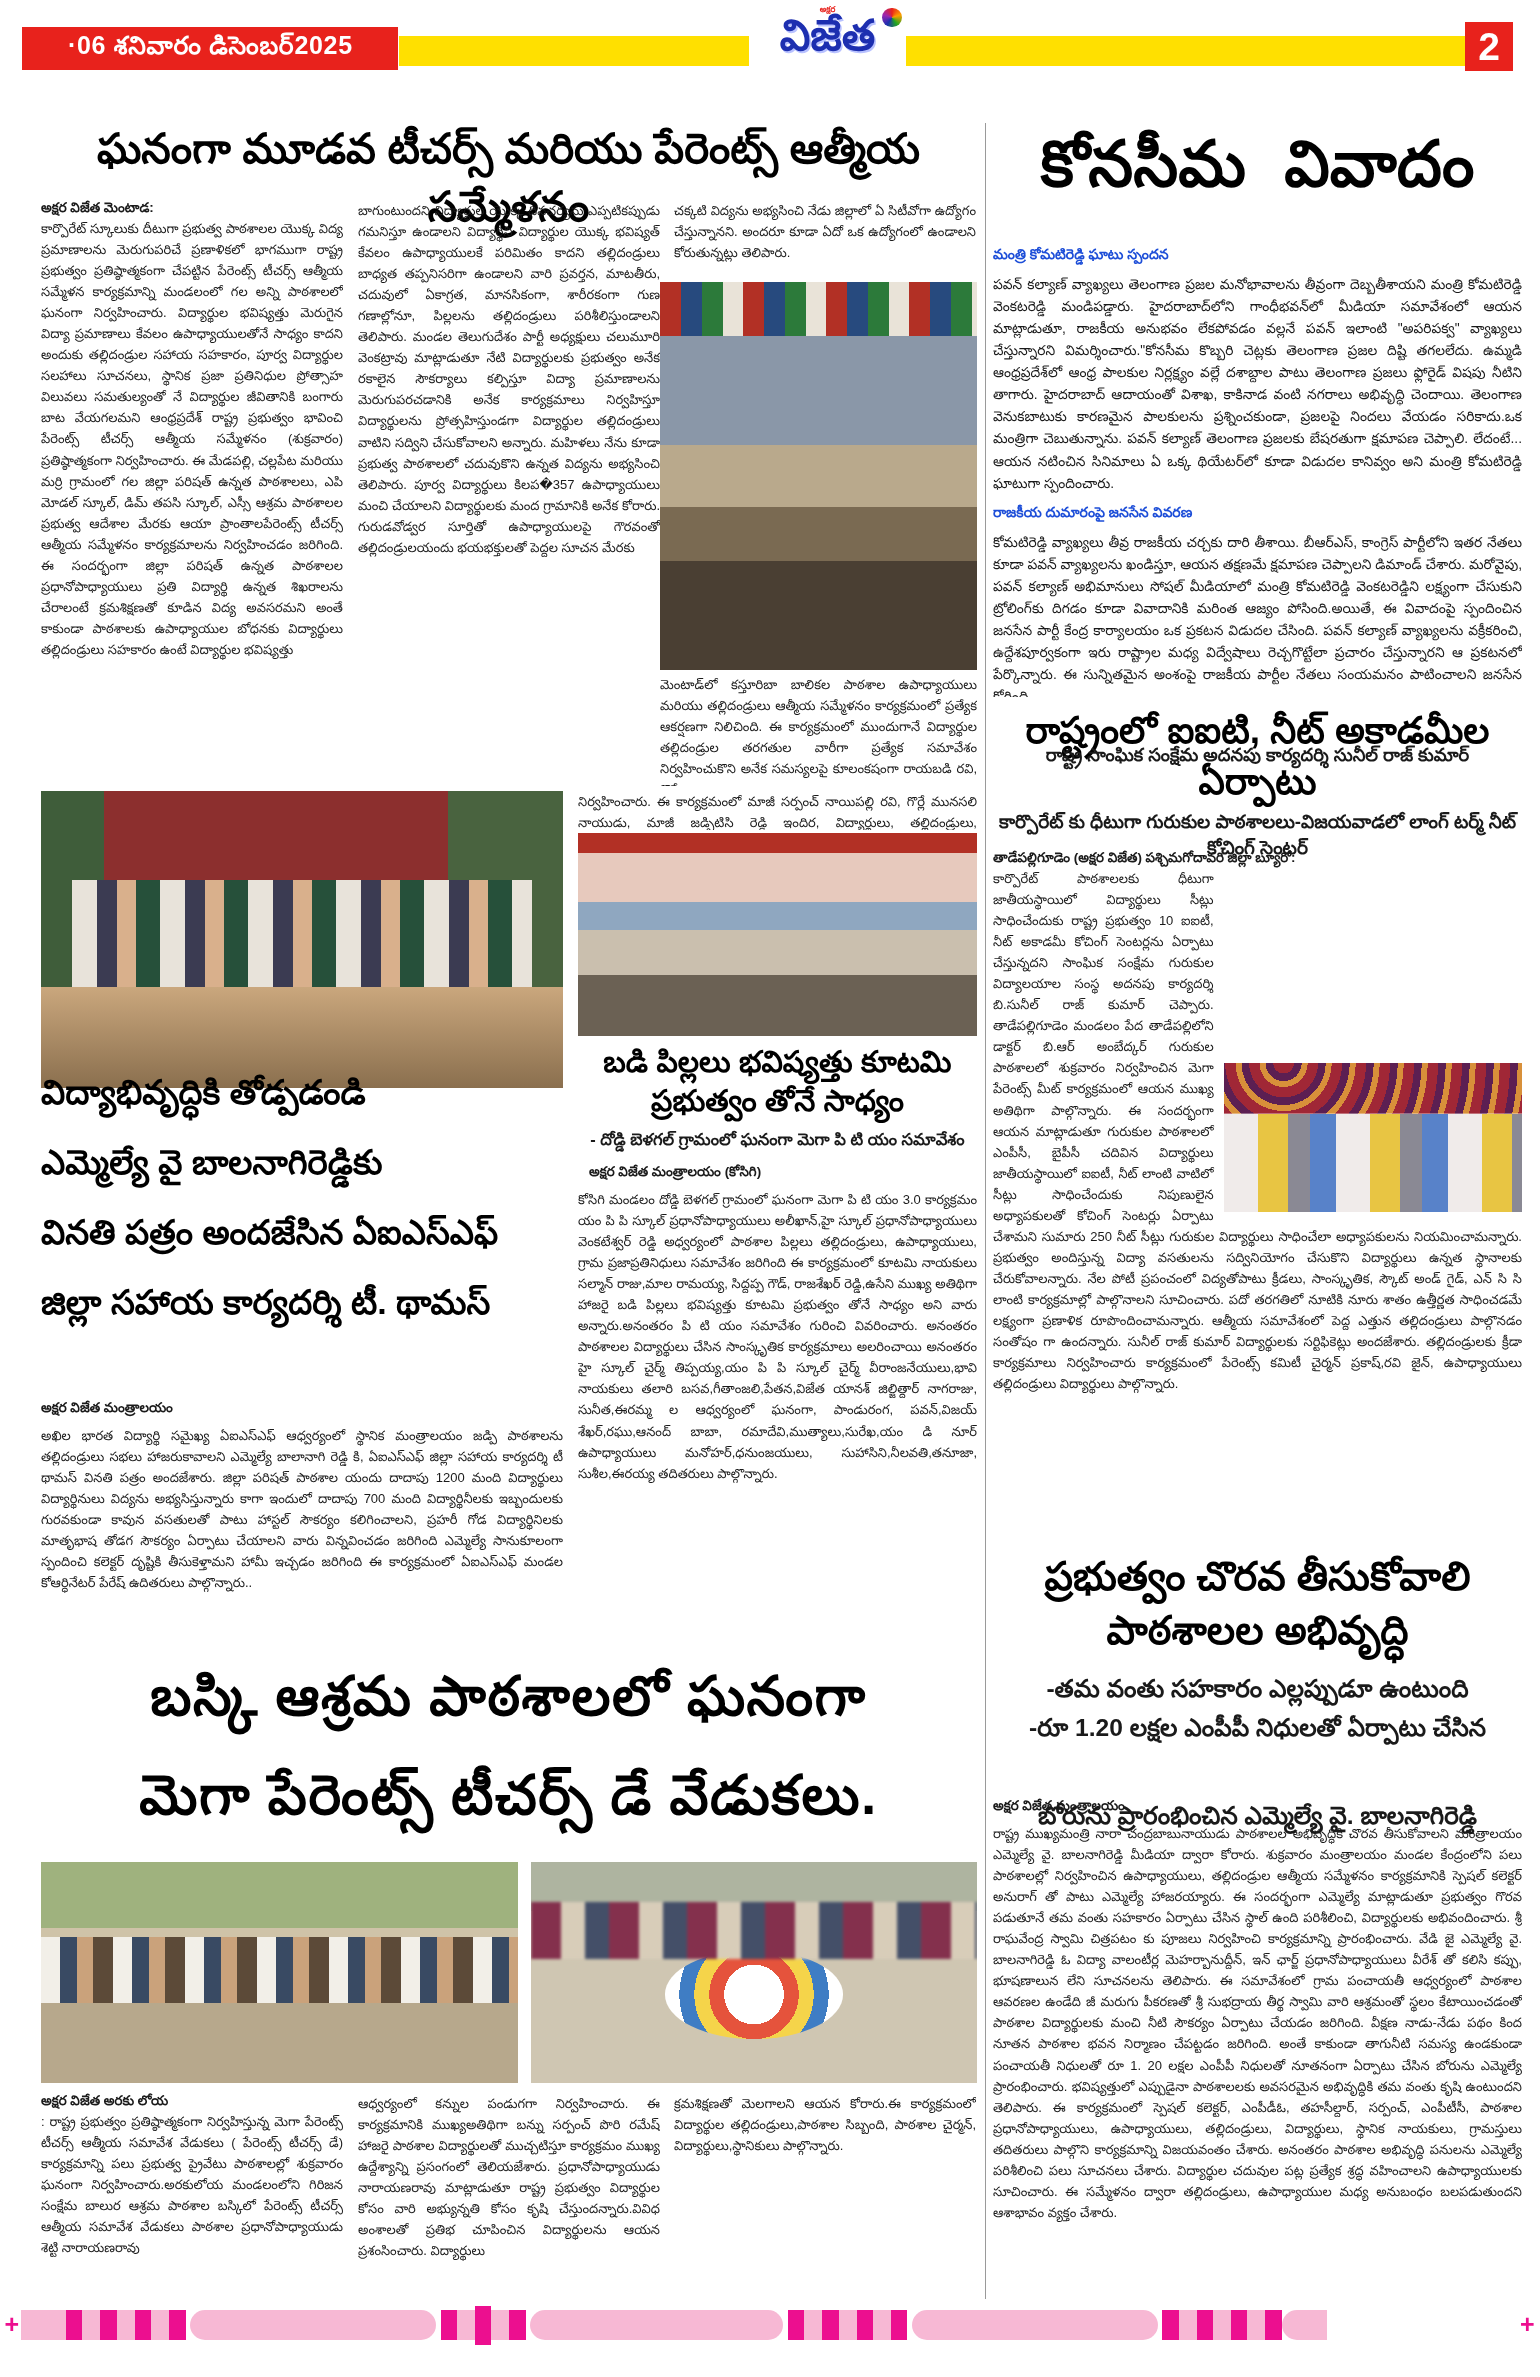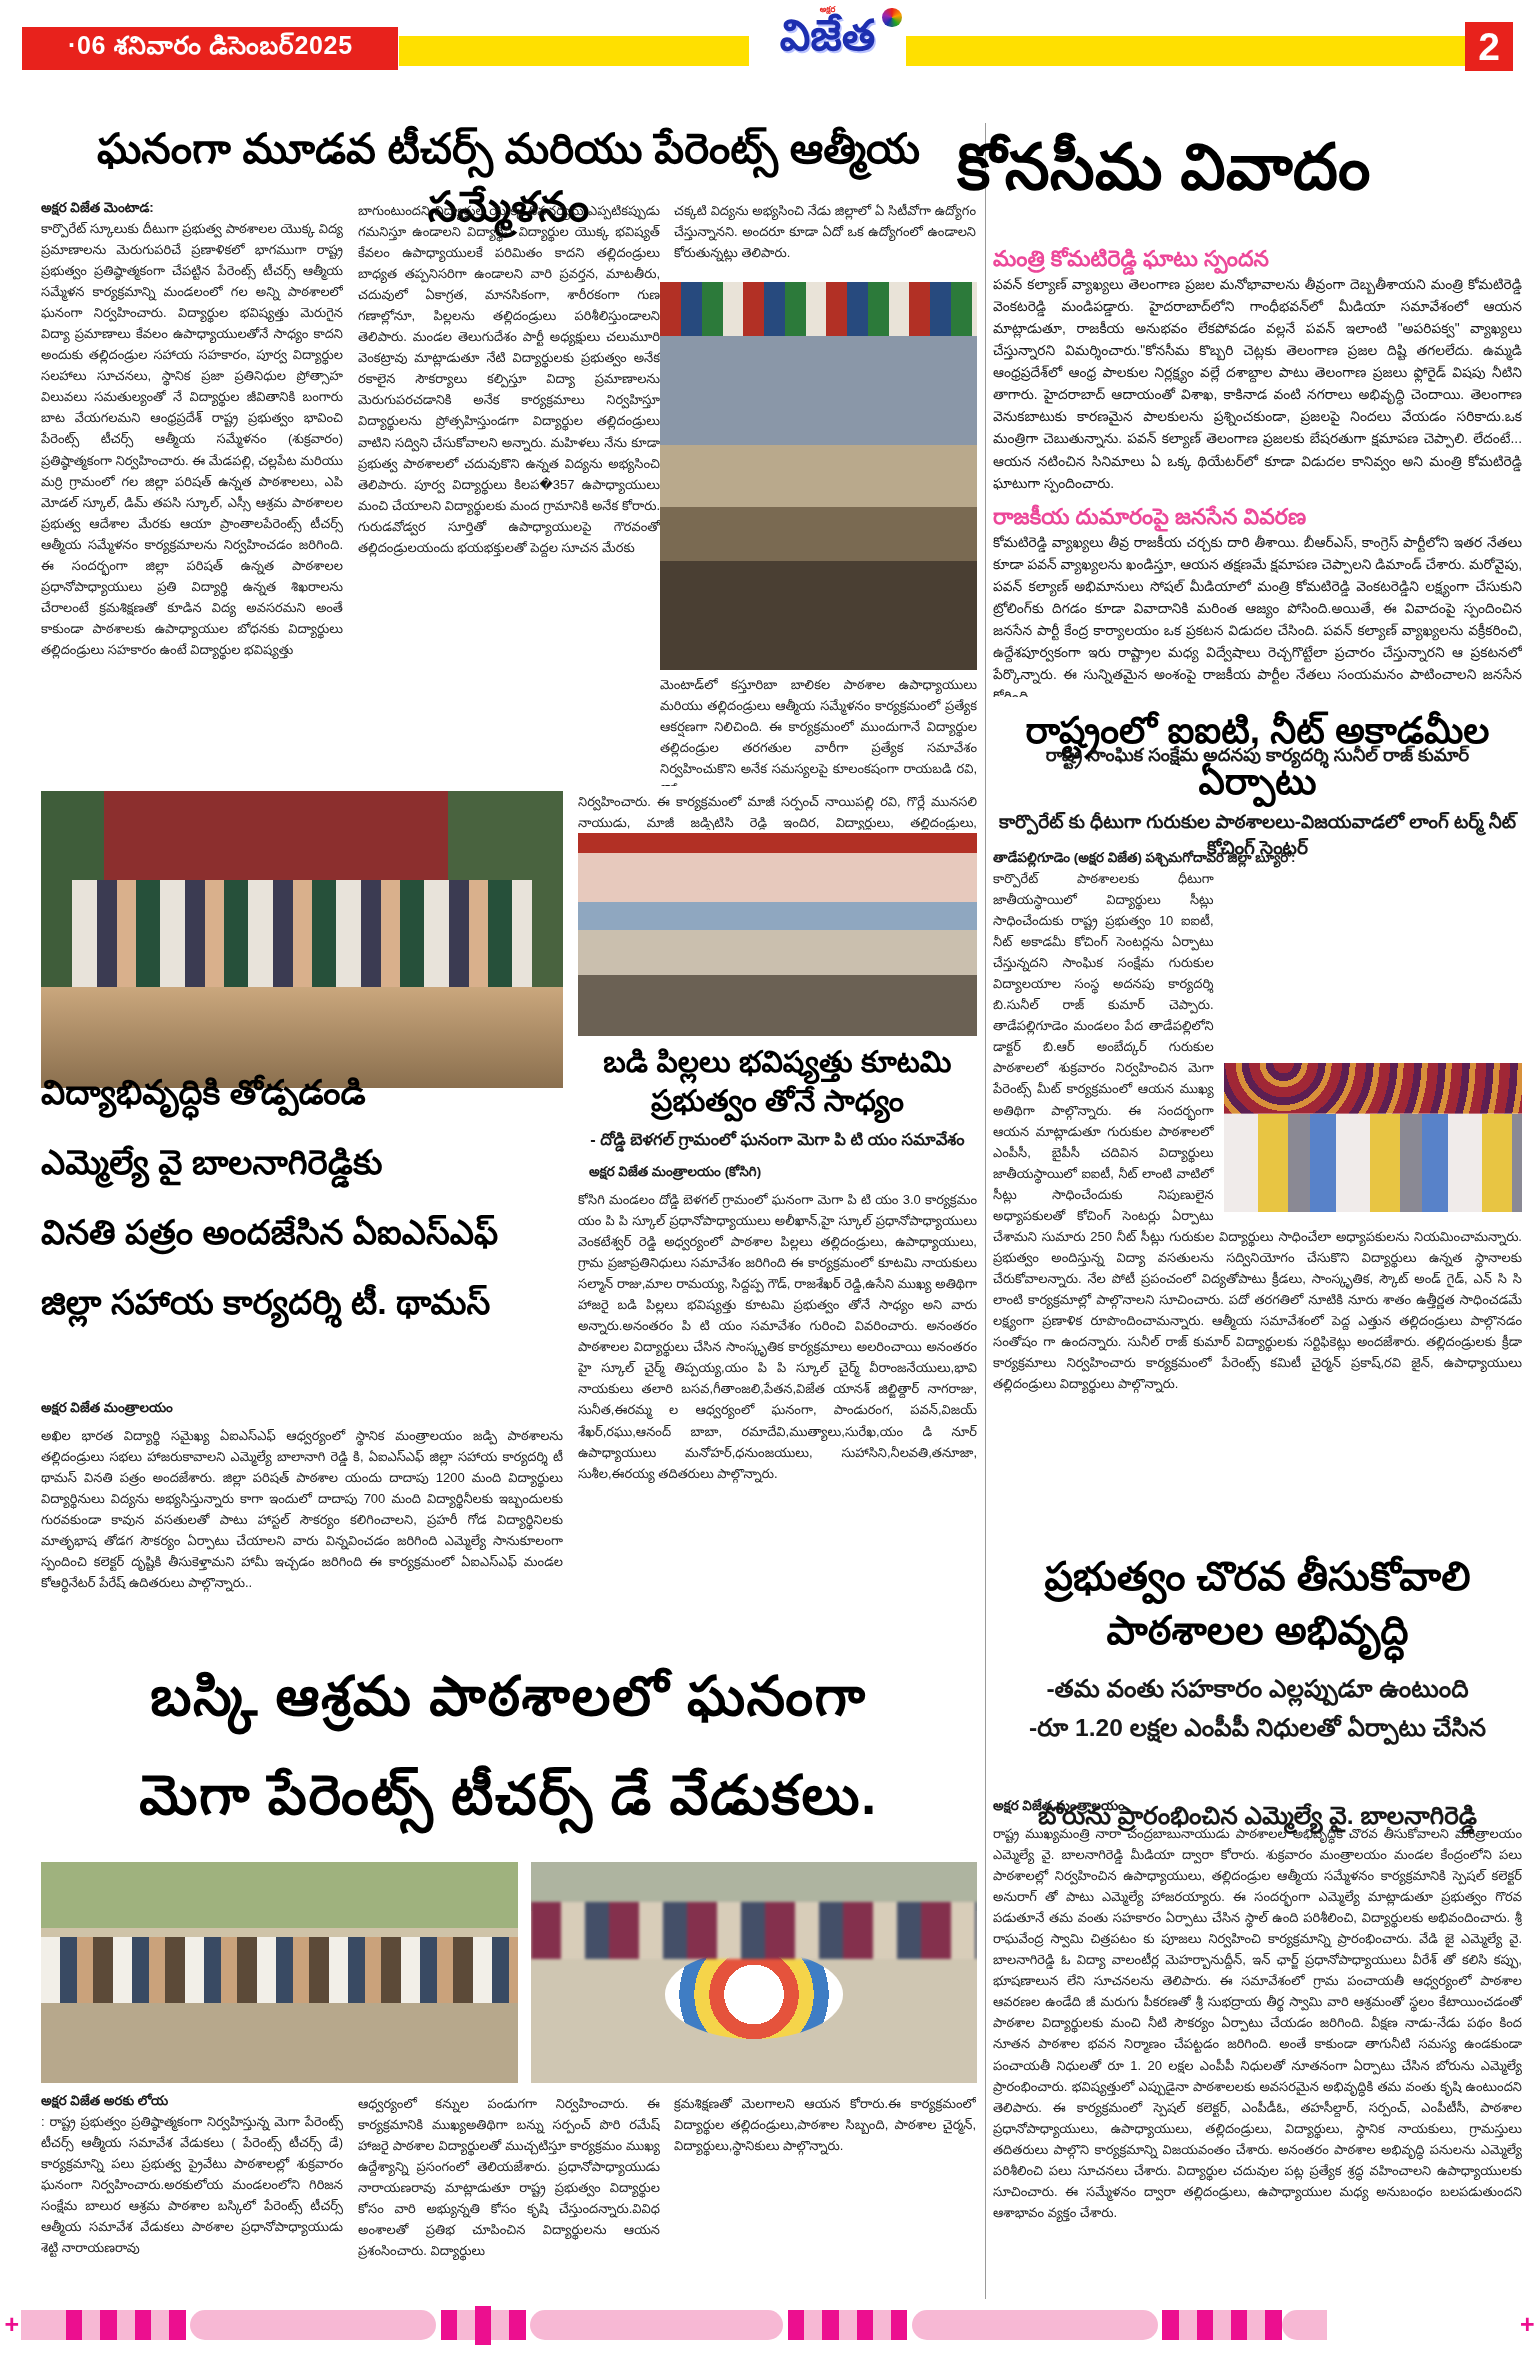"కోనసీమ వివాదం" div.abs { font-family: none -> Liberation Mono, monospace; left: 957px -> 993px; text-align: left -> center }
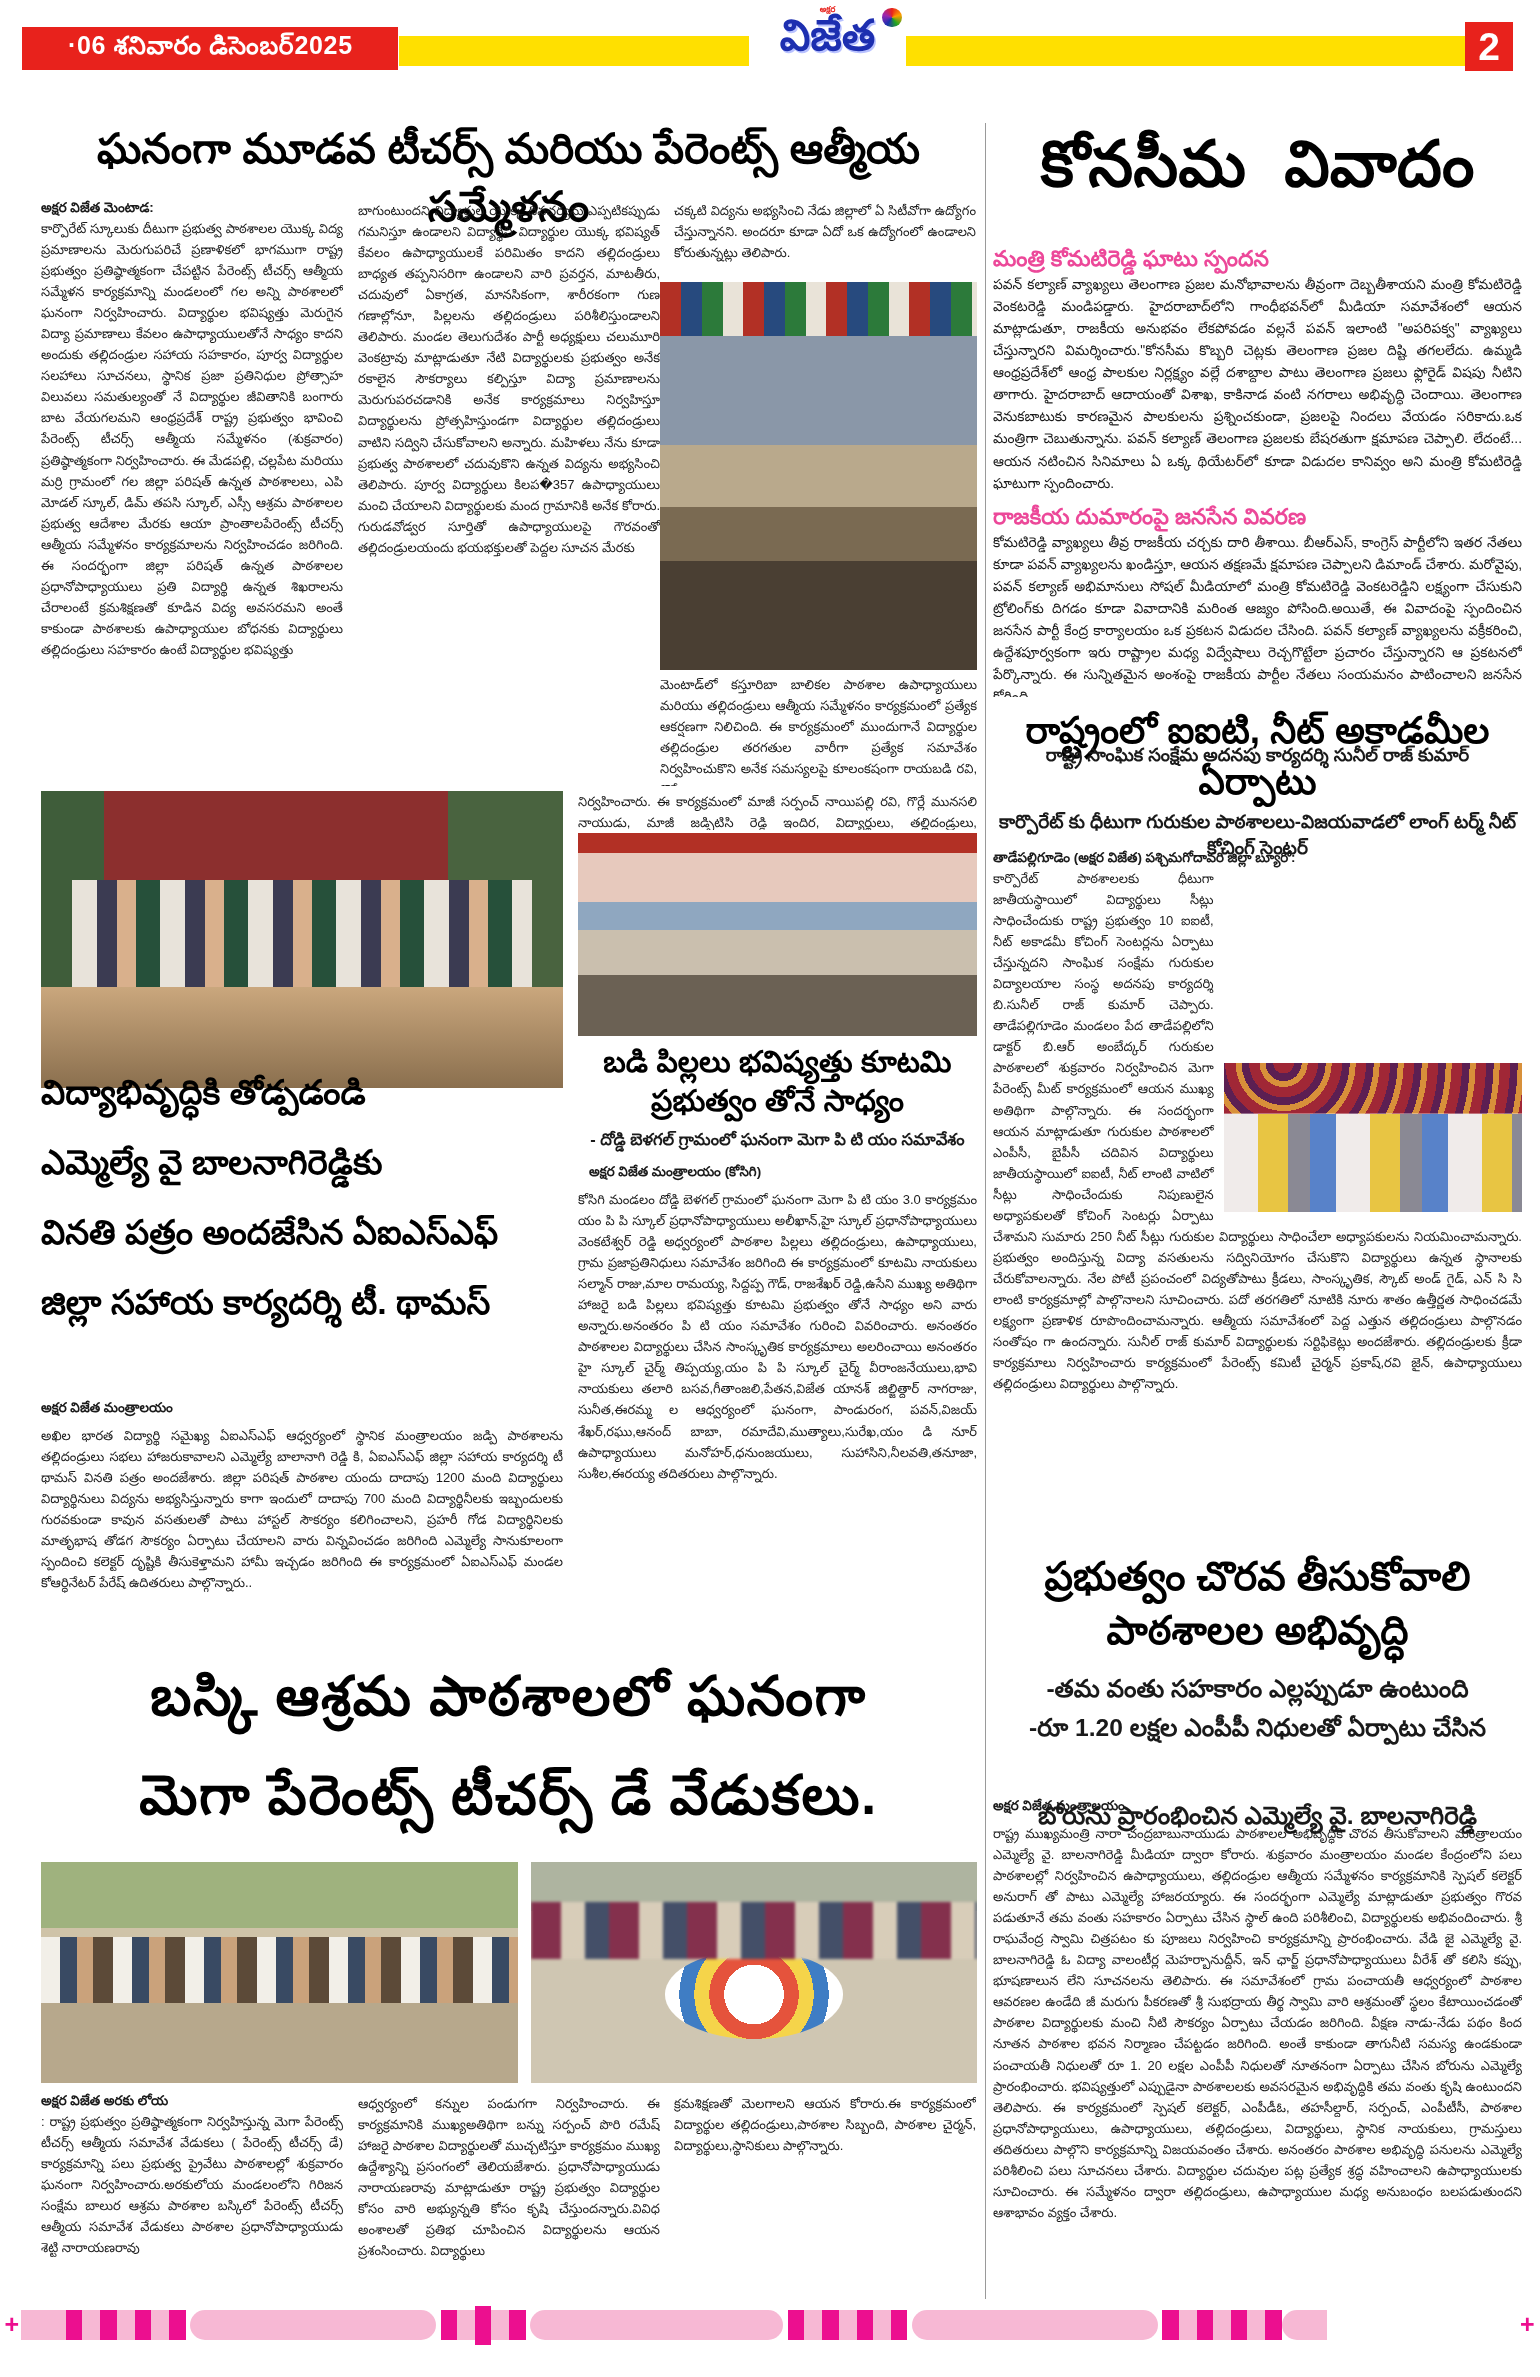"మంత్రి కోమటిరెడ్డి ఘాటు స్పందన" .red-sub { color: #ec4899 -> #1d4ed8; font-size: 22px -> 14px }
